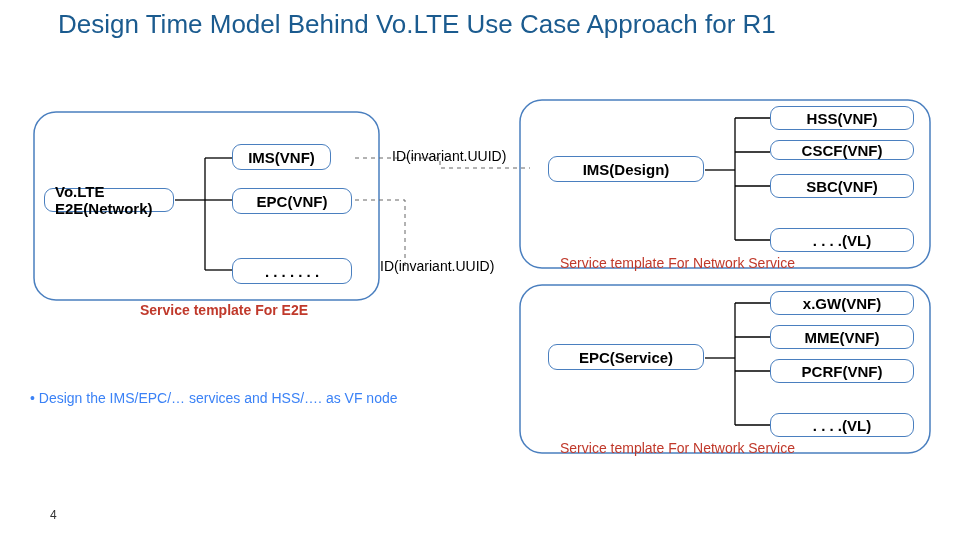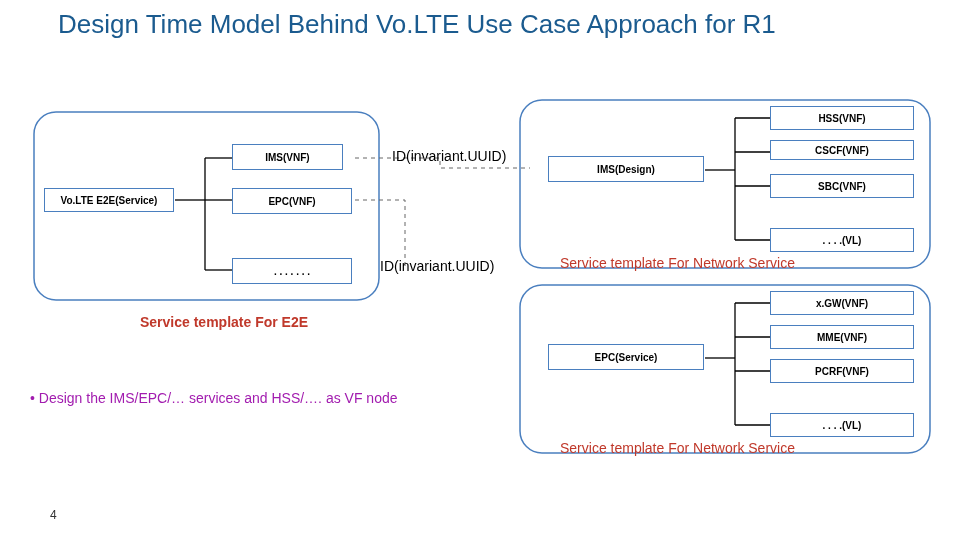"HSS(VNF)" .rbox { border-radius: 0 -> 9px; font-size: 10px -> 15px }
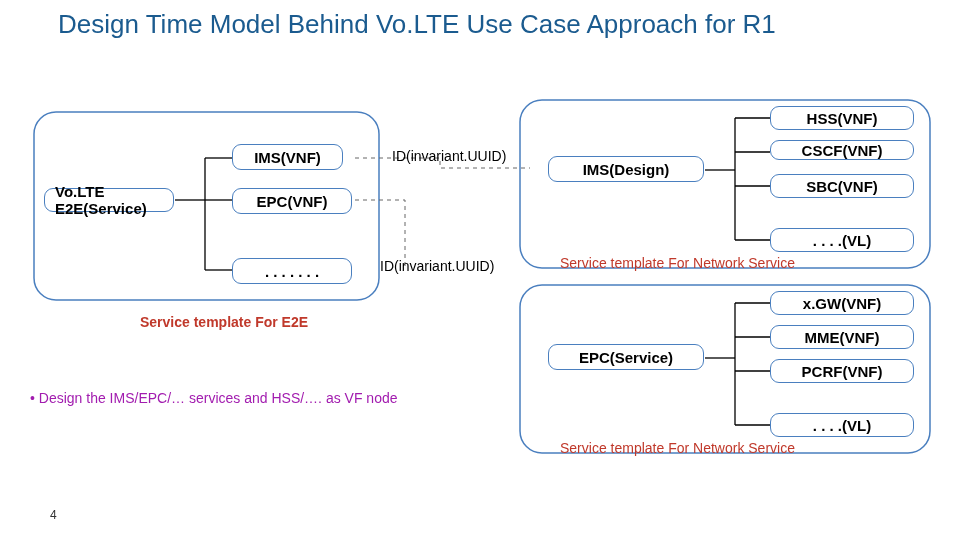"IMS(VNF)" div.rbox { width: 111px -> 99px }
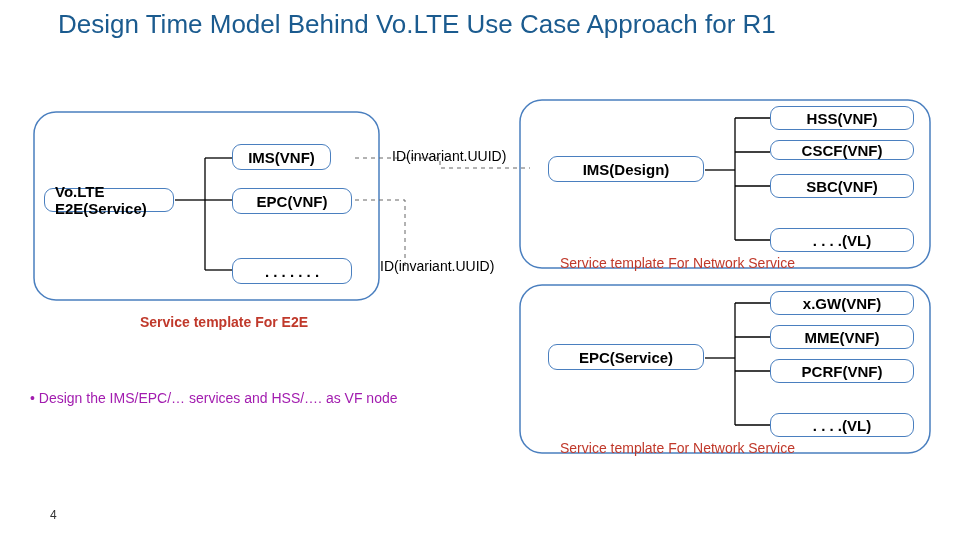"Vo.LTE E2E(Service)" div.rbox { text: Service -> Network }
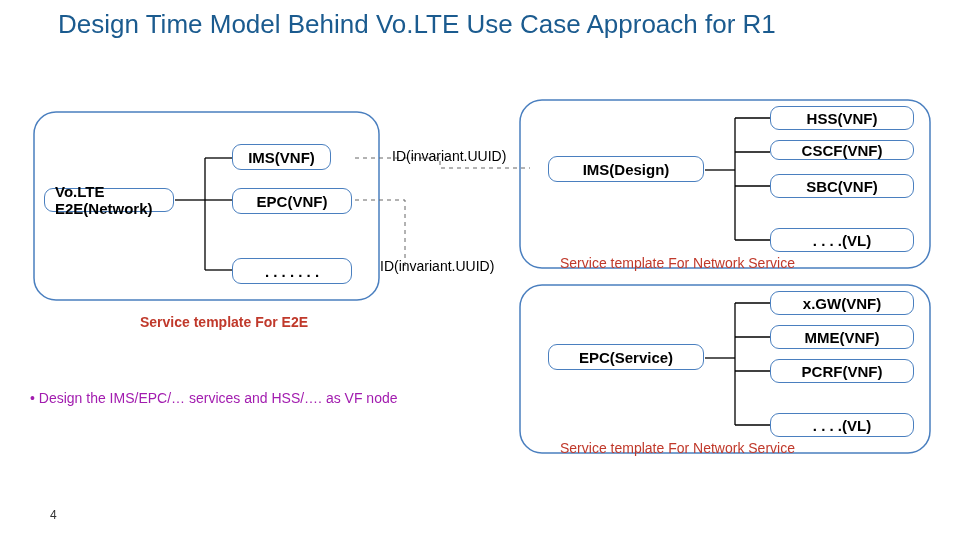"Service template For E2E" div.redlabel { top: 314px -> 302px }
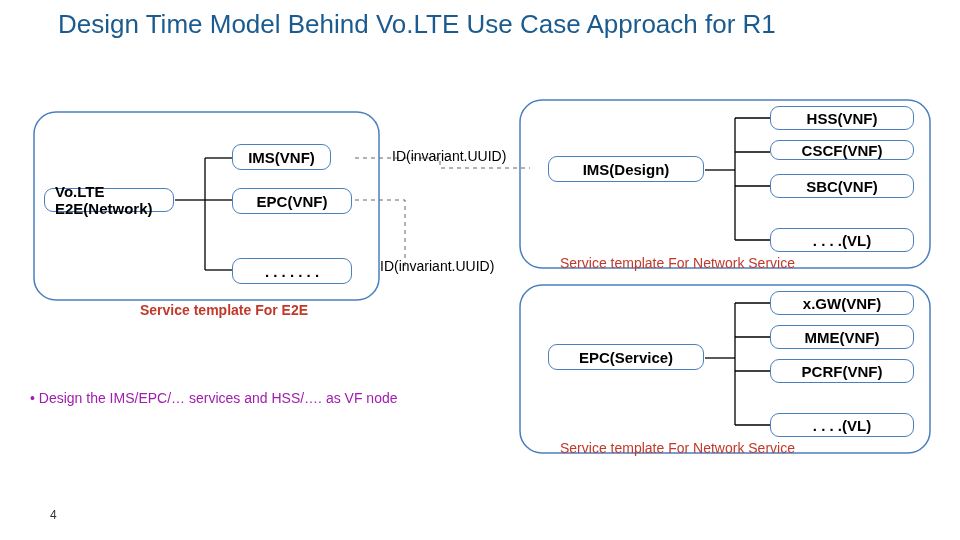"• Design the IMS/EPC/… services" .bullets { color: #a21caf -> #3b82f6 }
